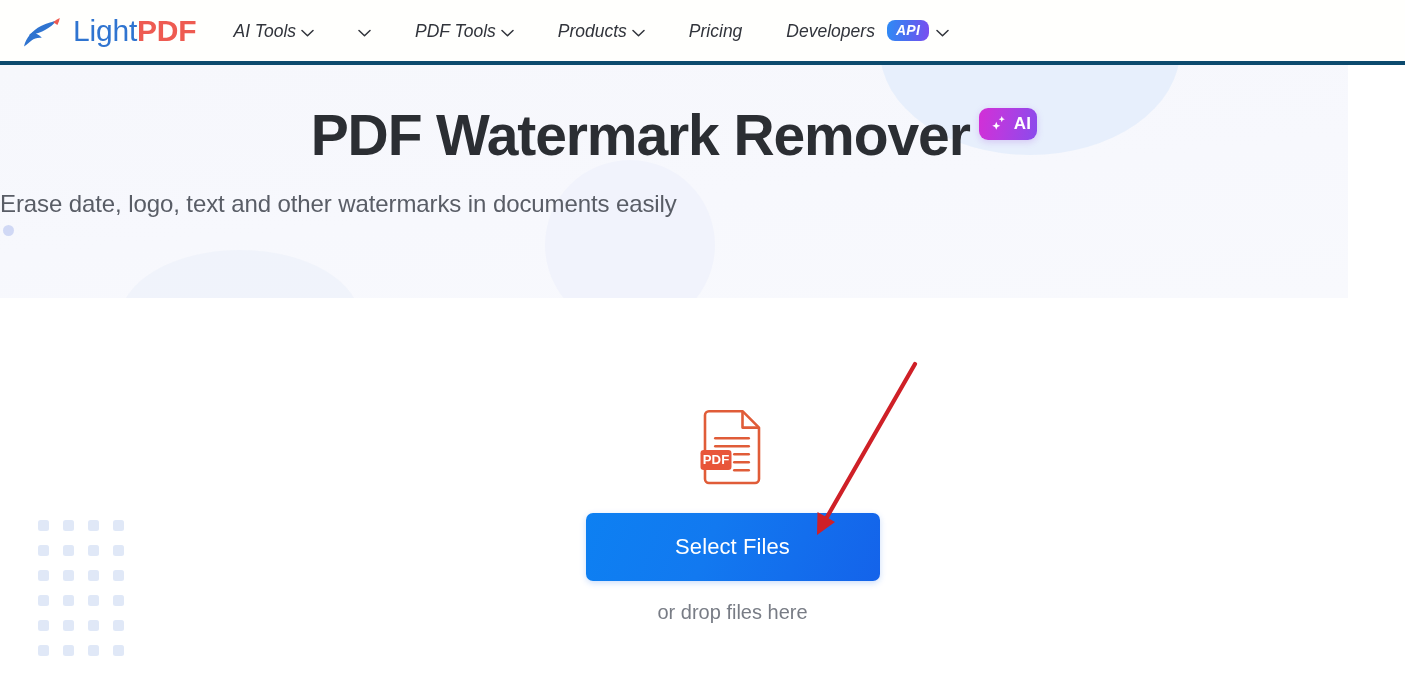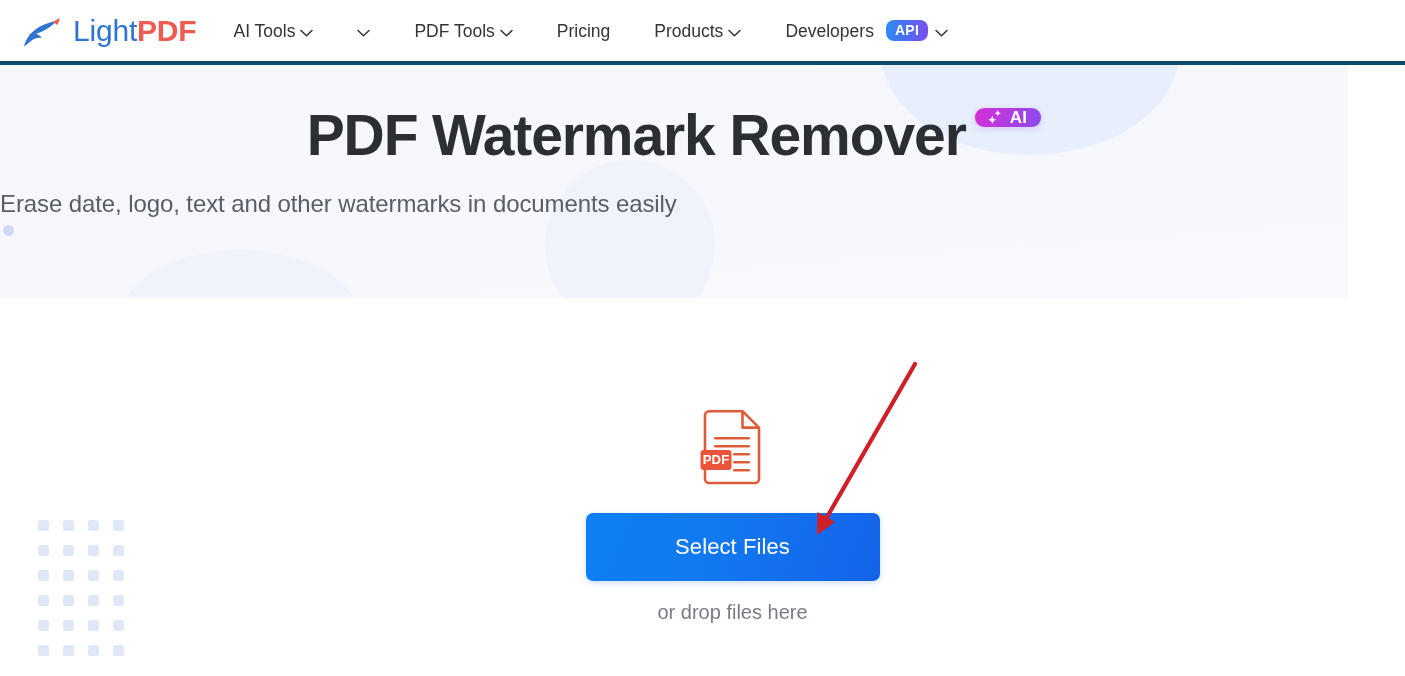"AI Tools" .nav { font-style: none -> italic }
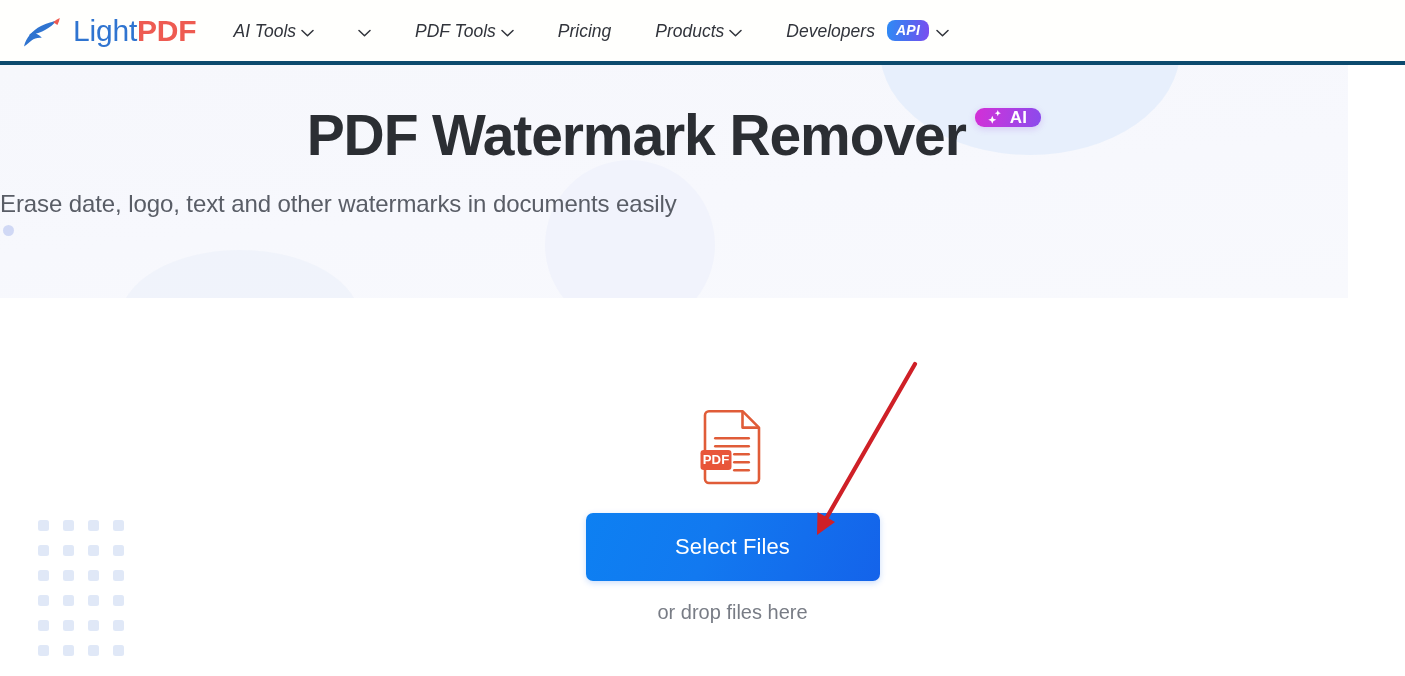"Pricing" div.nav-item { order: before "Products" -> after "Products" }
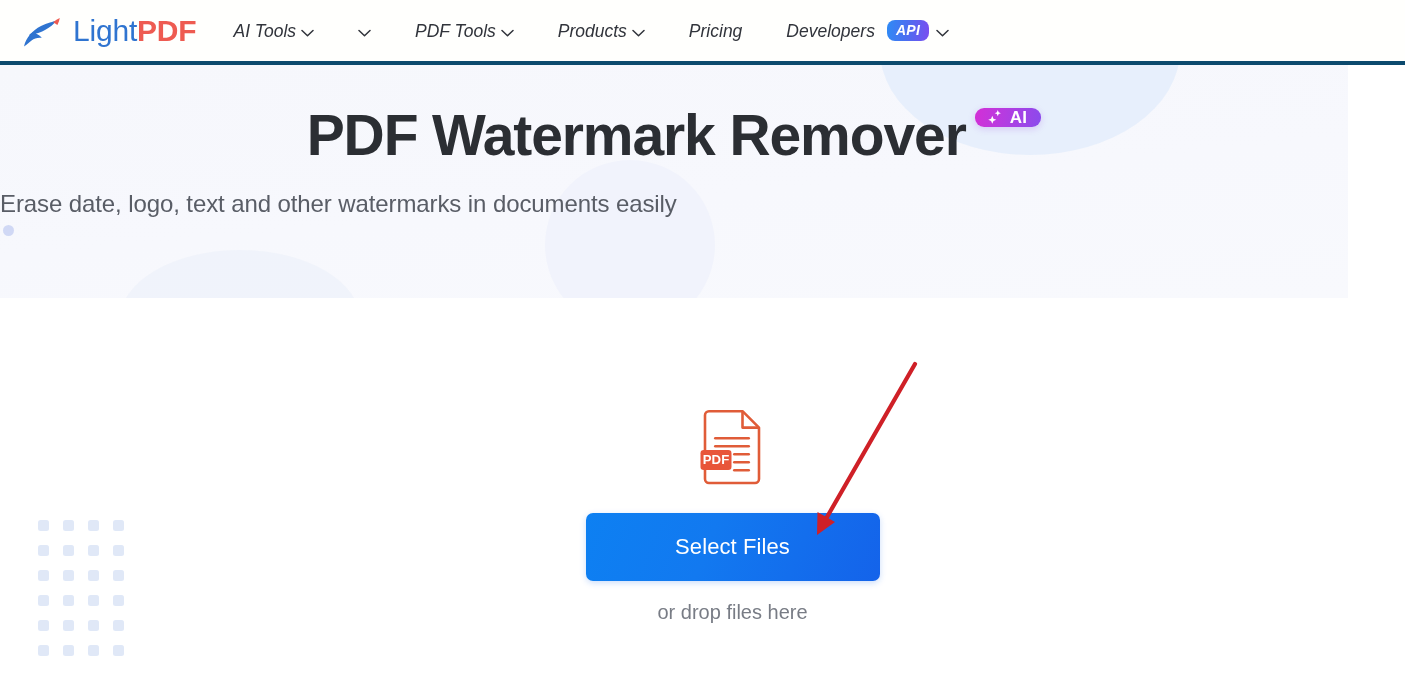"AI" .ai-badge { height: 19px -> 32px; padding: 6px 14px 7px 11px -> 6px 6px 7px 11px }
